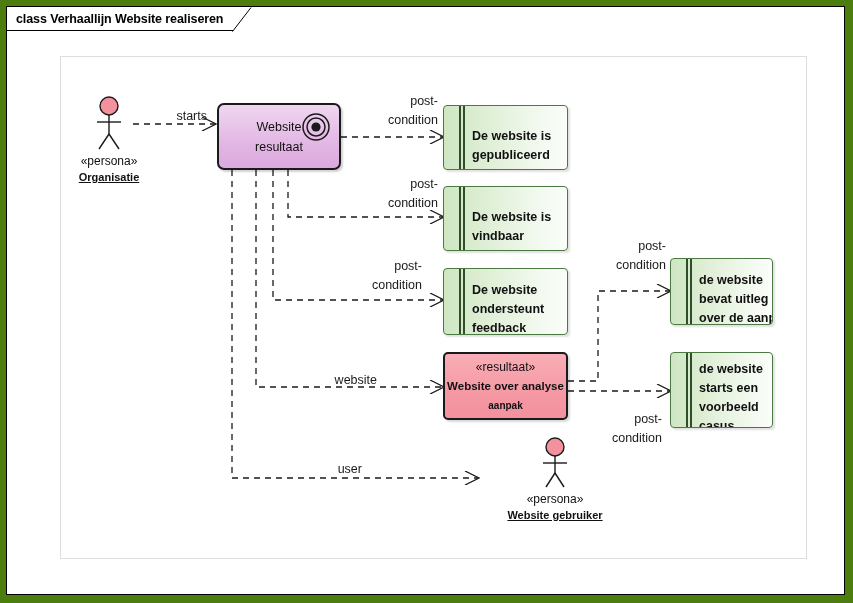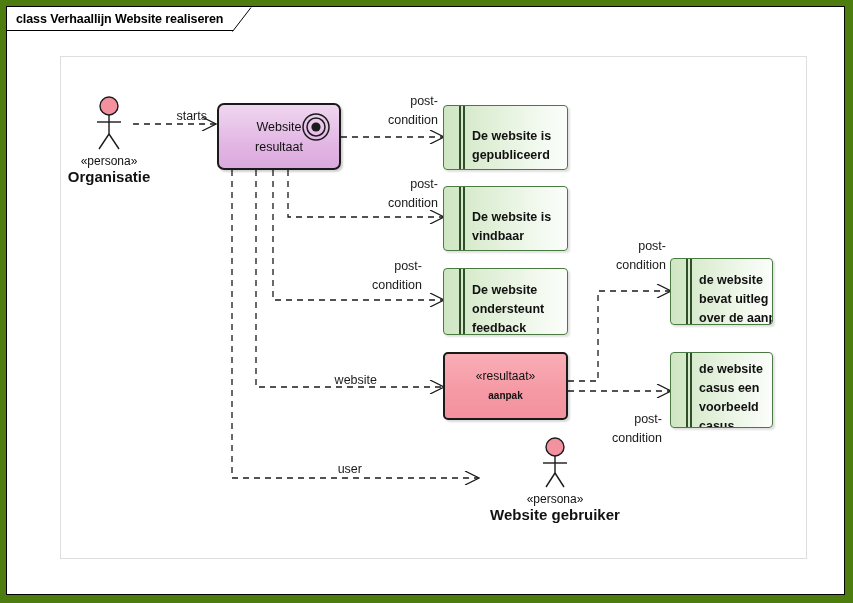"Organisatie" .actor-name { font-size: 15px -> 11px; text-decoration: none -> underline }
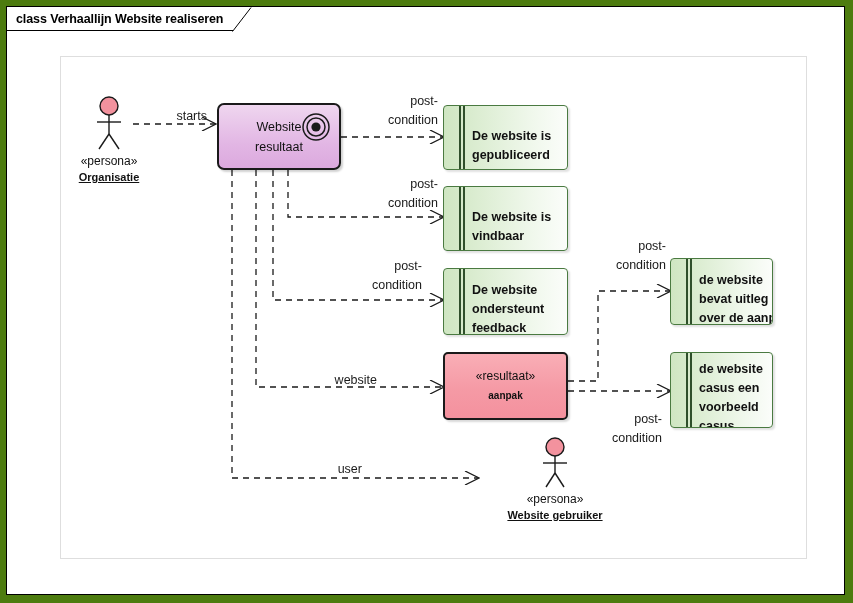"Website over analyse" span.result-line { html: none -> <span>Website over analyse</span> }
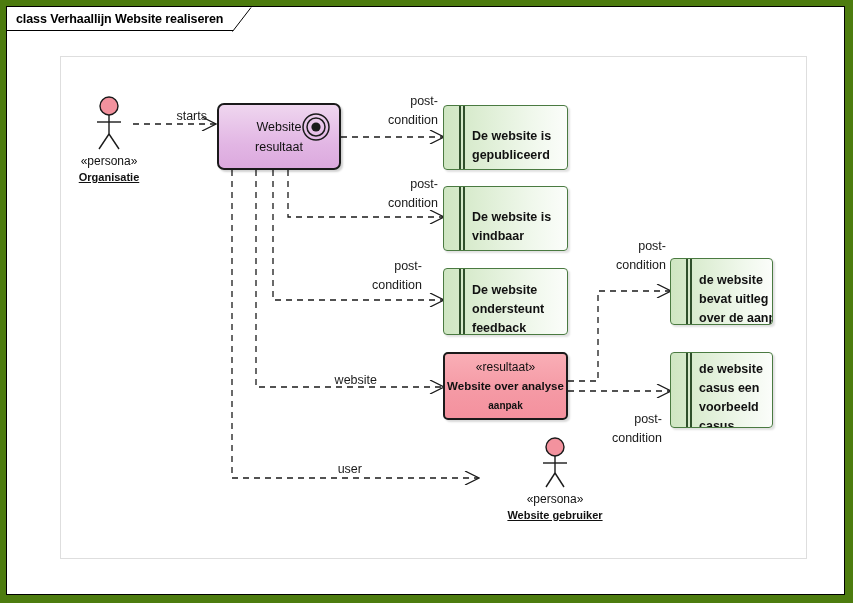"casus een" span.req-line { text: casus -> starts }
